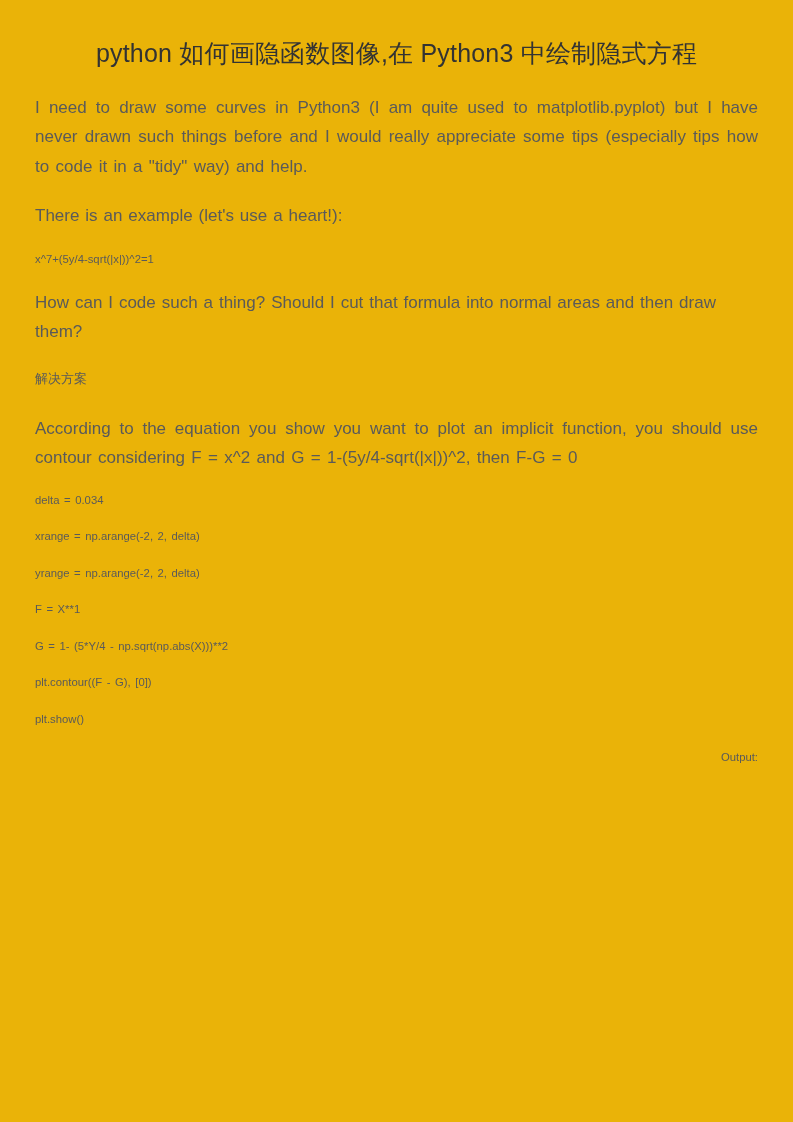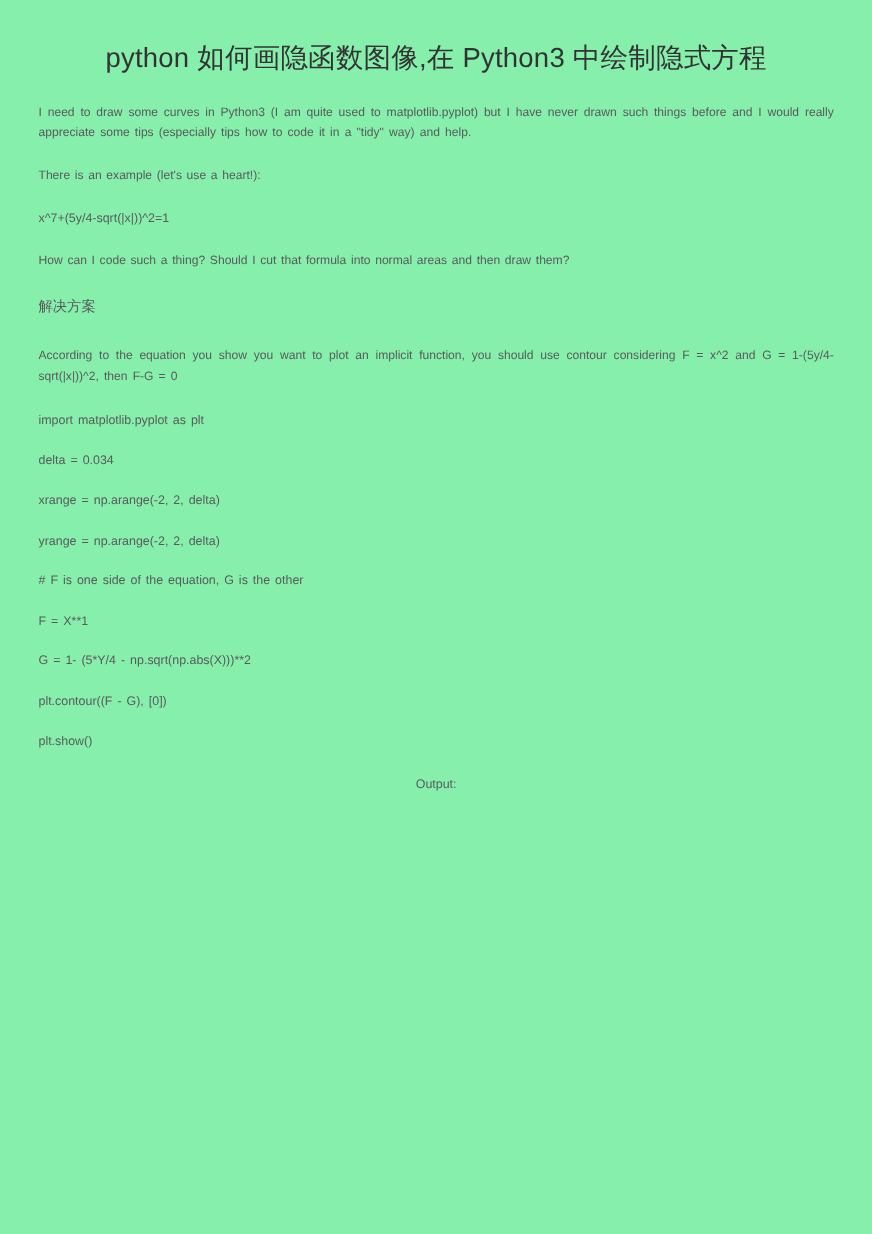"python 如何画隐函数图像,在 Python3 中绘制隐式方程" .page { background: #86efac -> #eab308 }
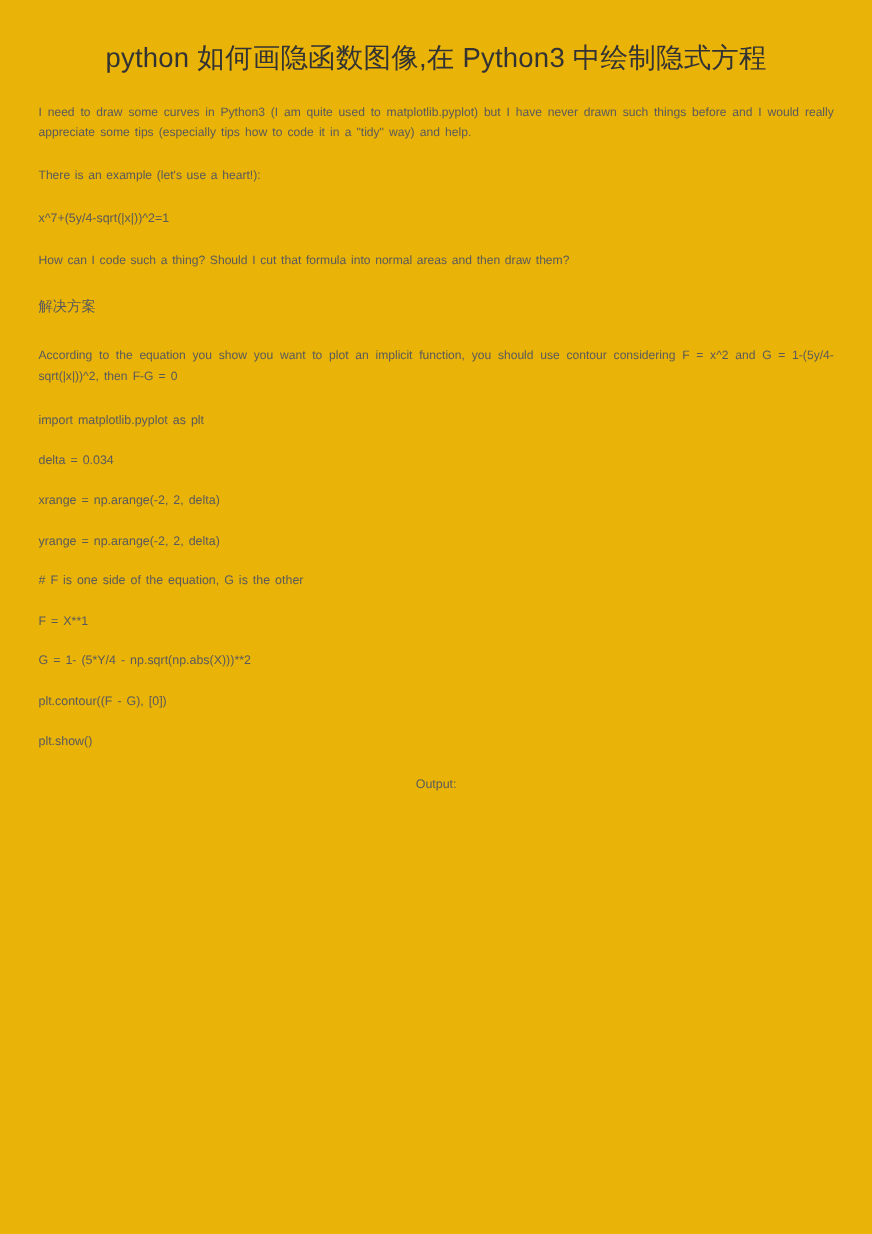"I need to draw some" .para { font-size: 11px -> 17px }
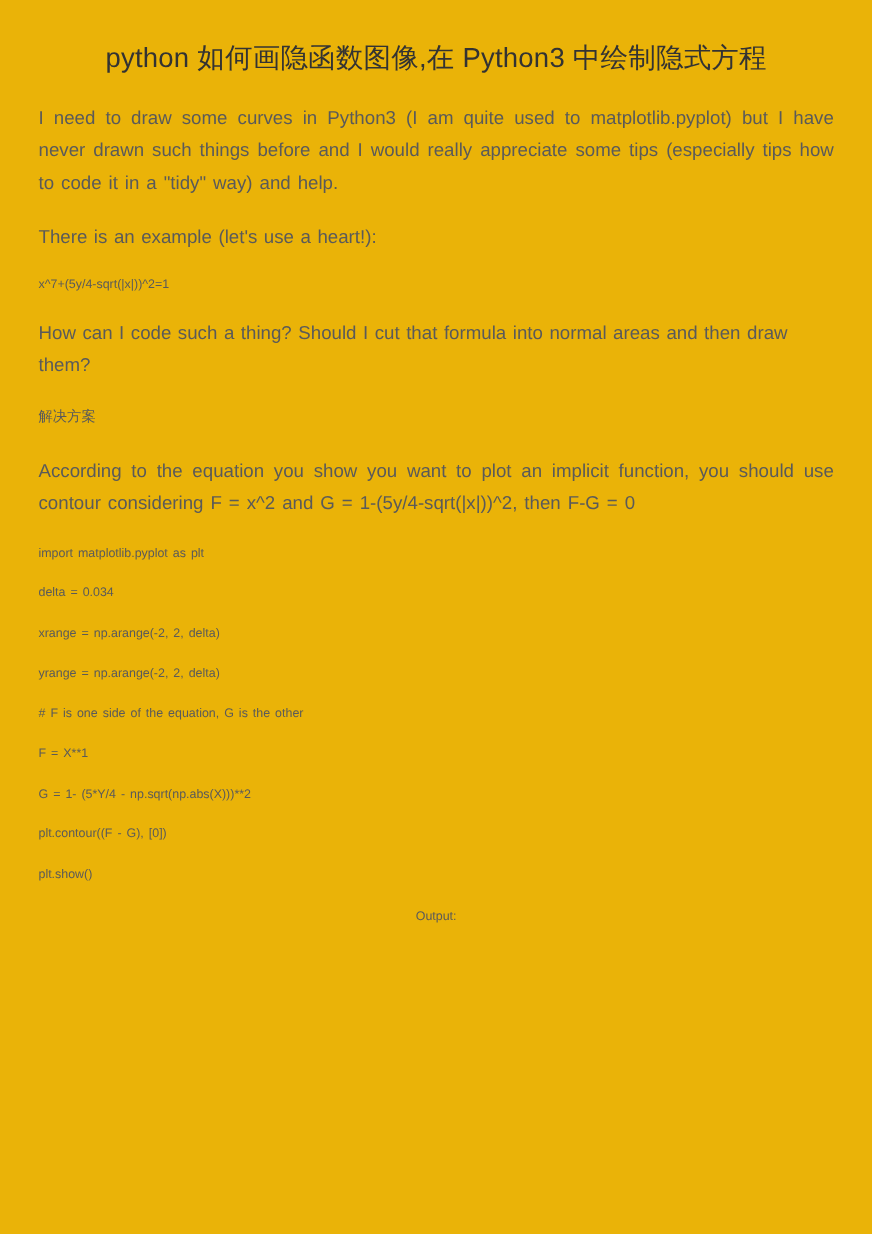"import matplotlib.pyplot as plt" p.code-line { html: <p>import matplotlib.pyplot as plt</p> -> none }
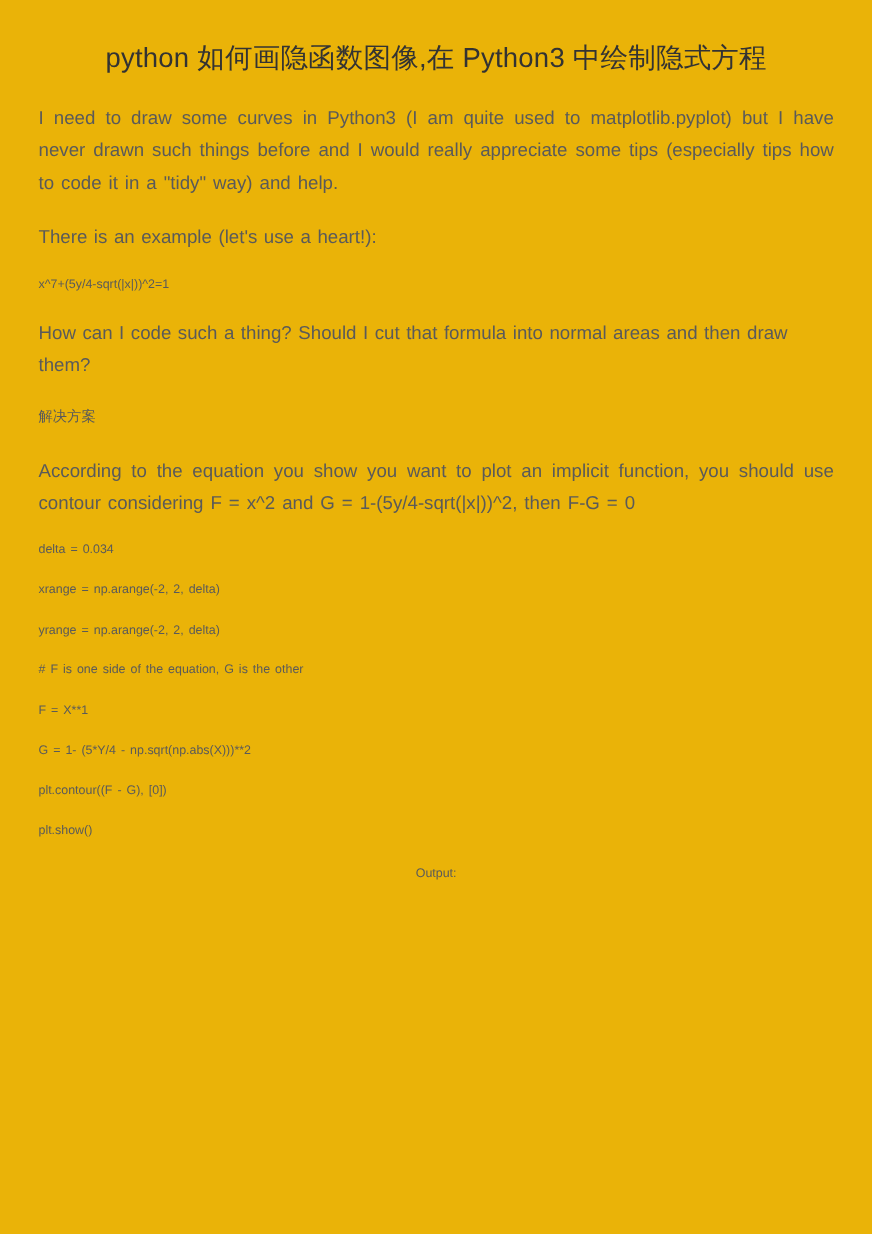"# F is one side" p.code-line { html: <p># F is one side of the equation, G is the other</p> -> none }
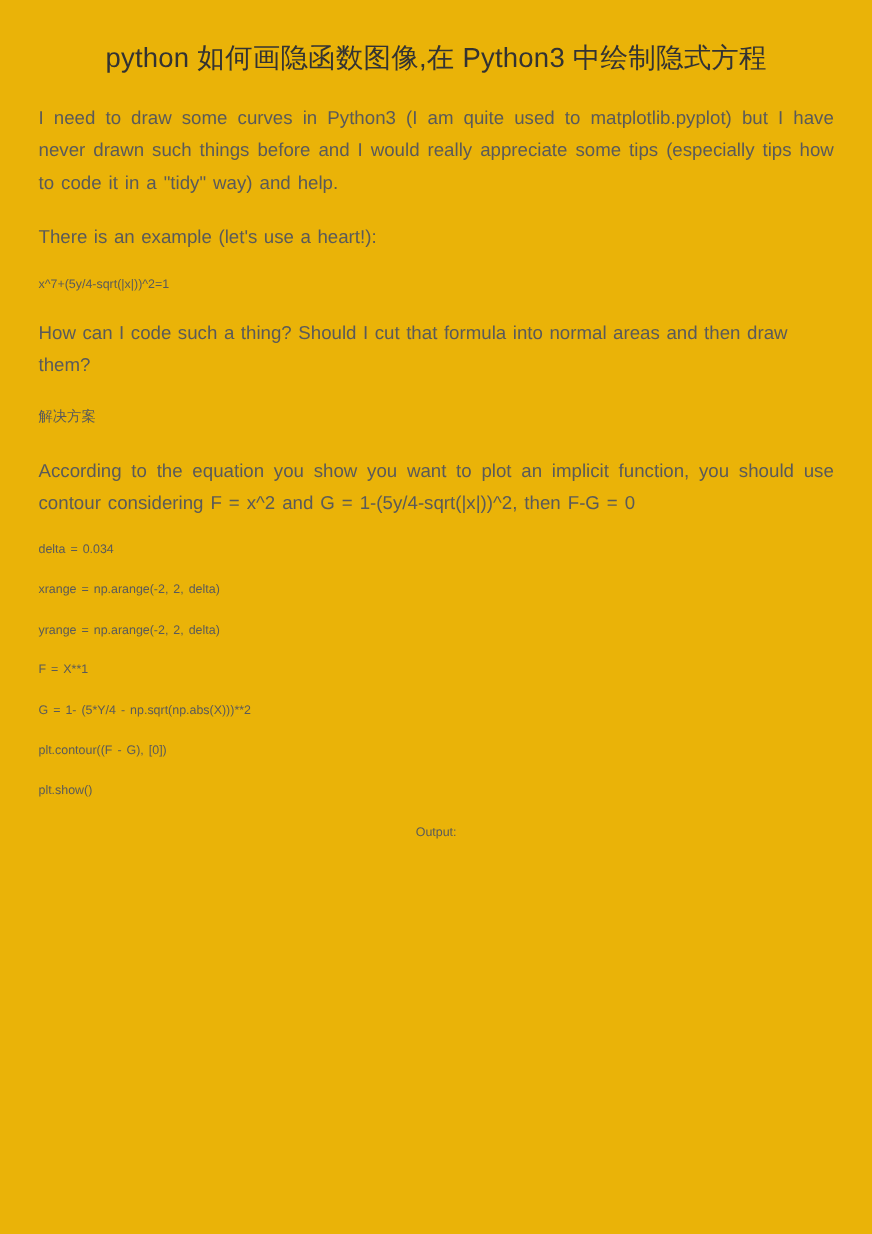"Output:" .output-label { text-align: center -> right }
